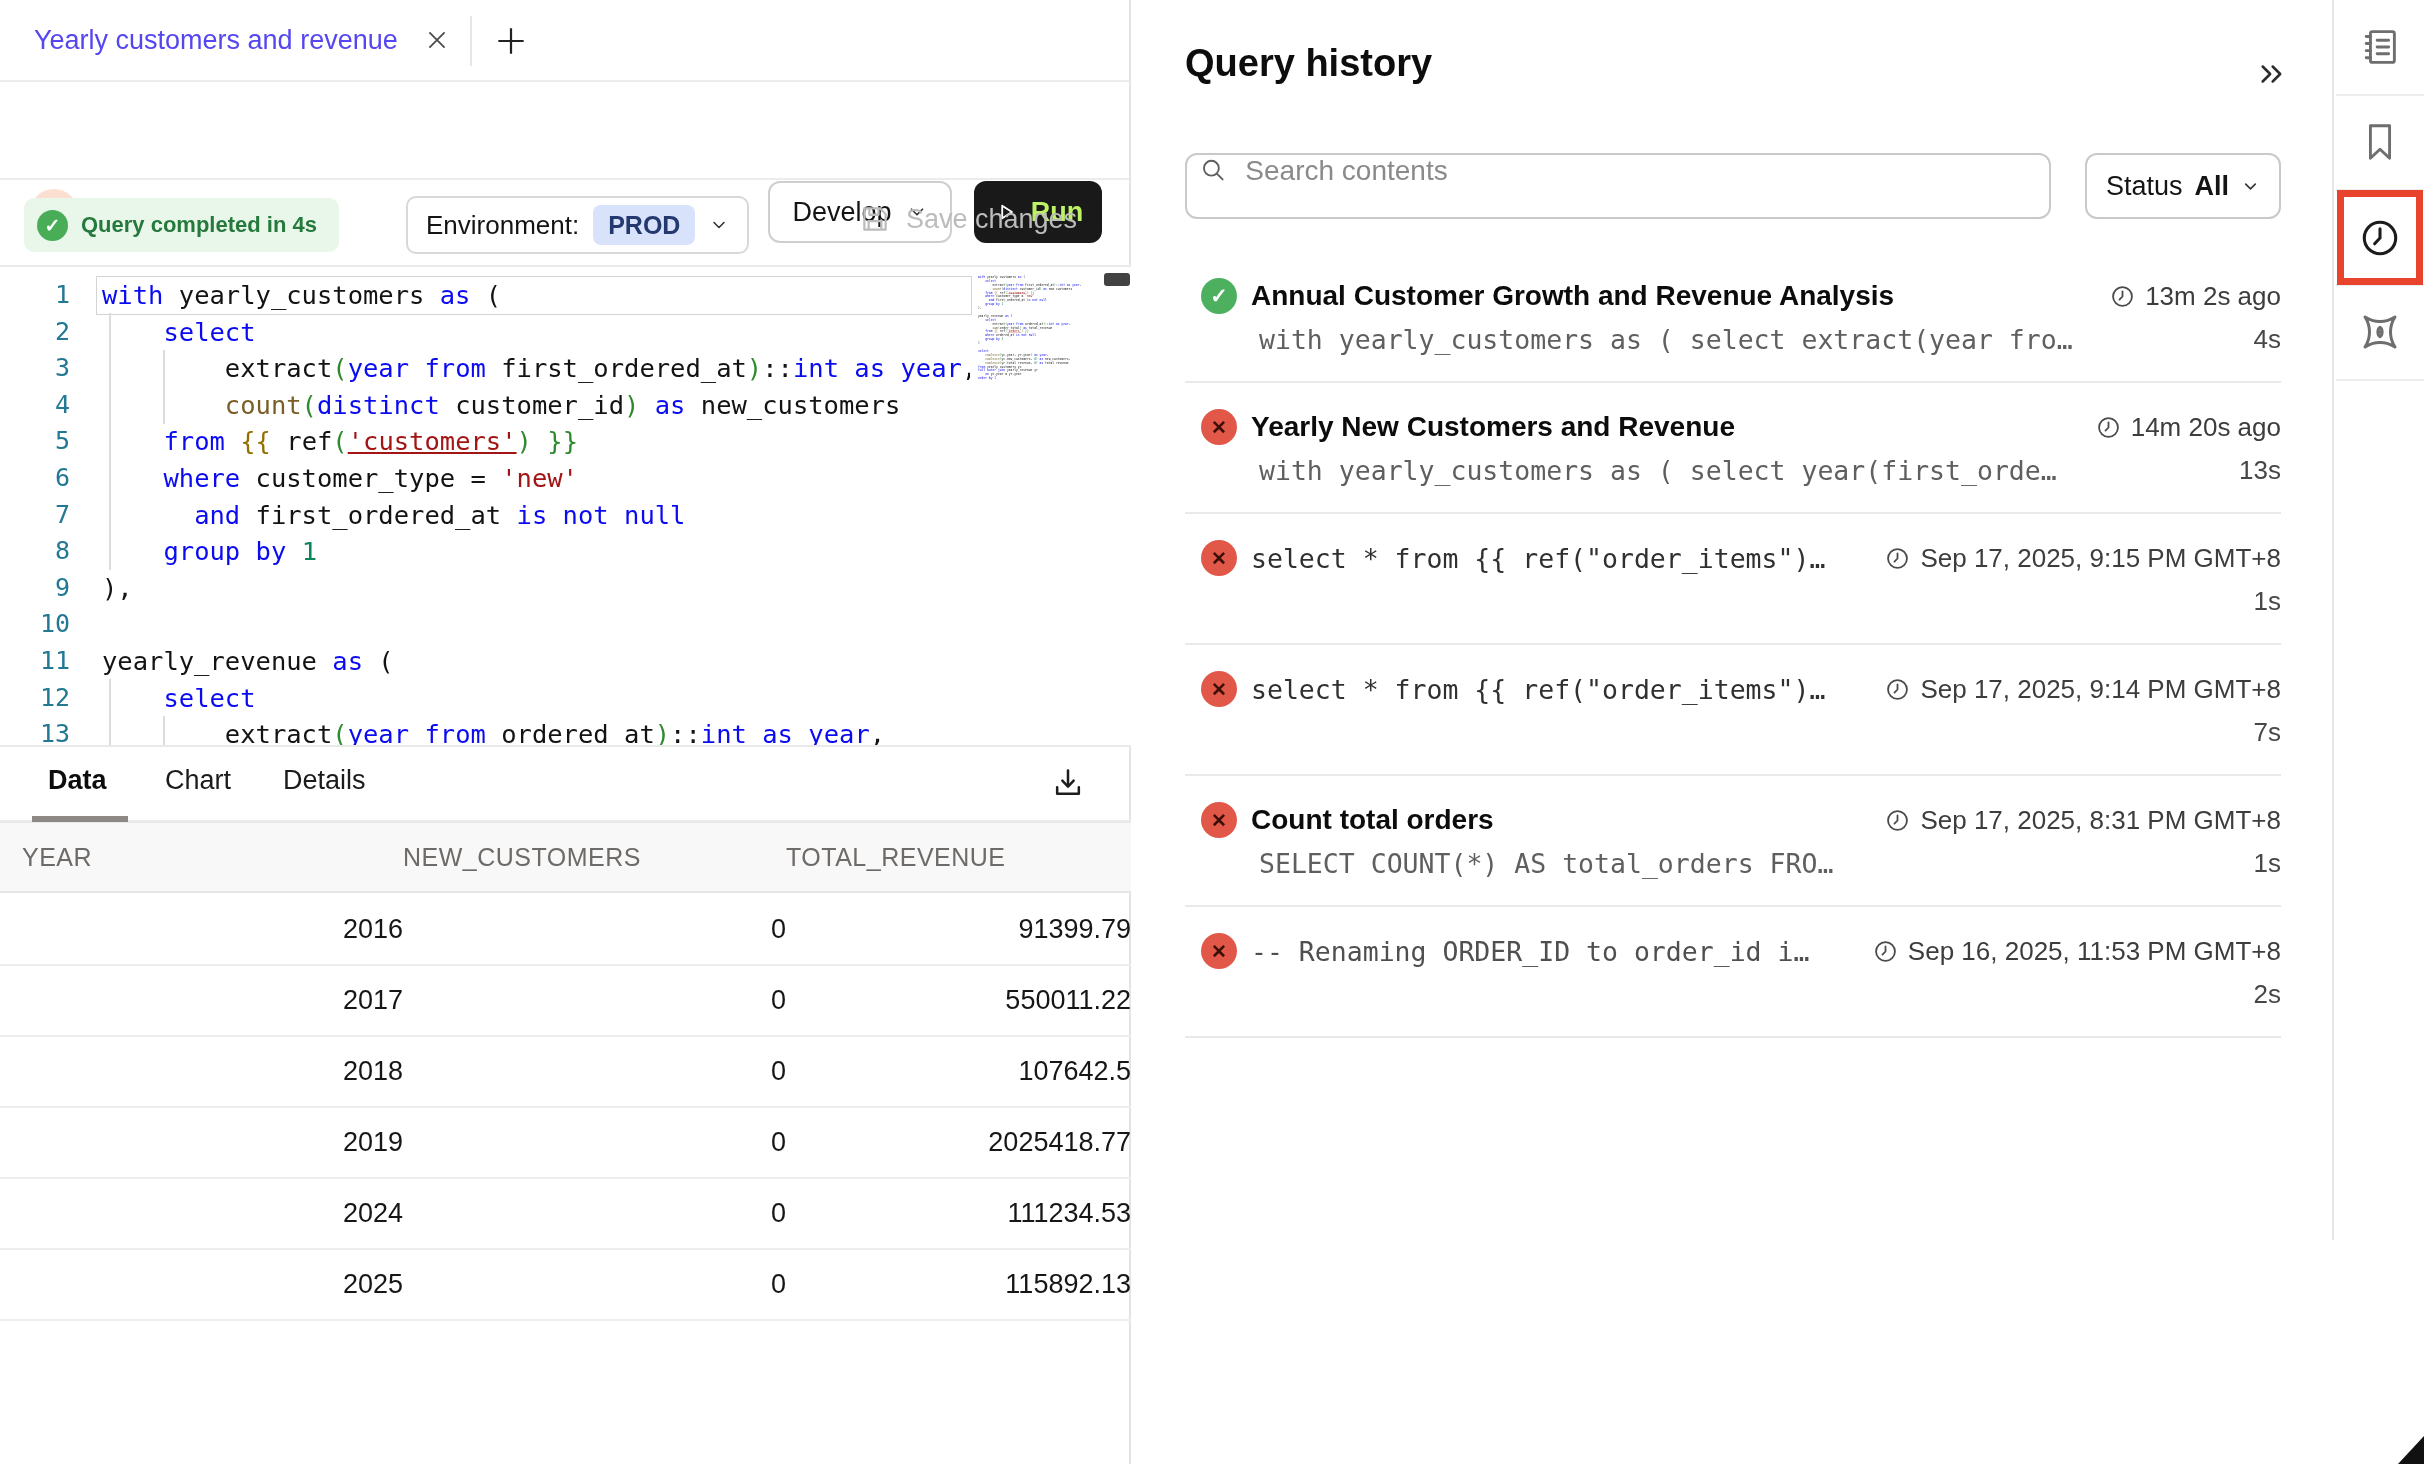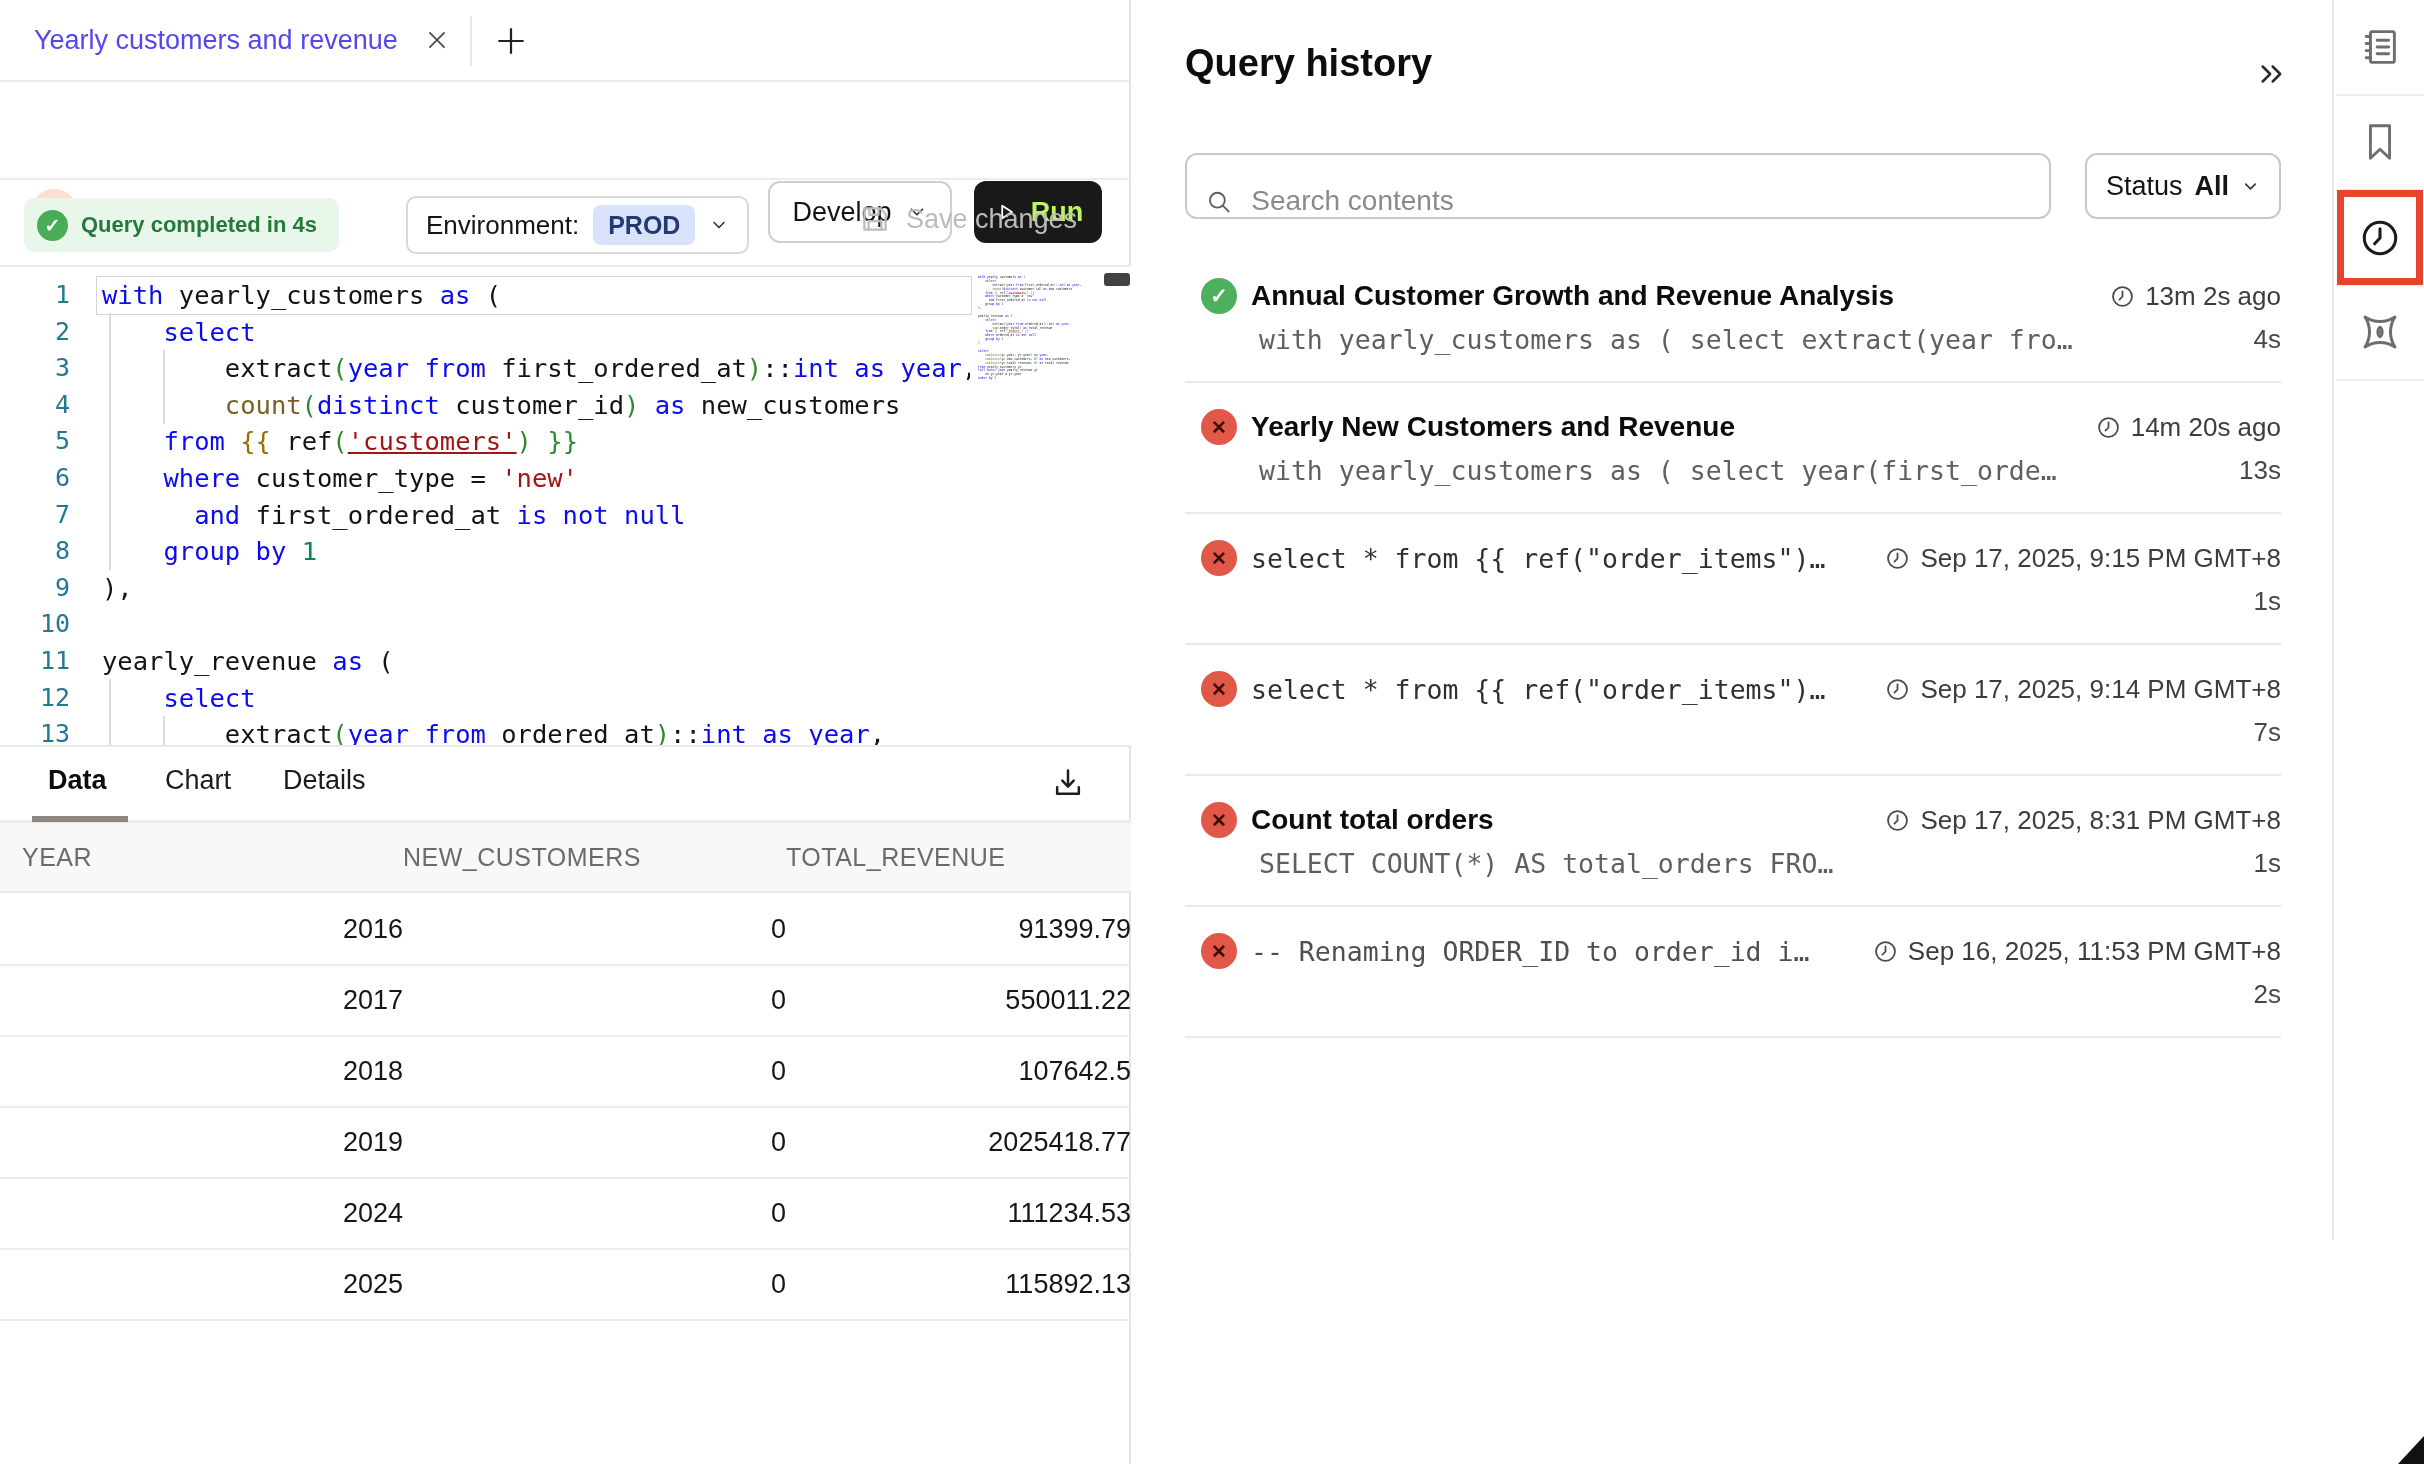"Search contents" .search-box { align-items: flex-end -> flex-start; padding: 0 18px -> 0 12px }
